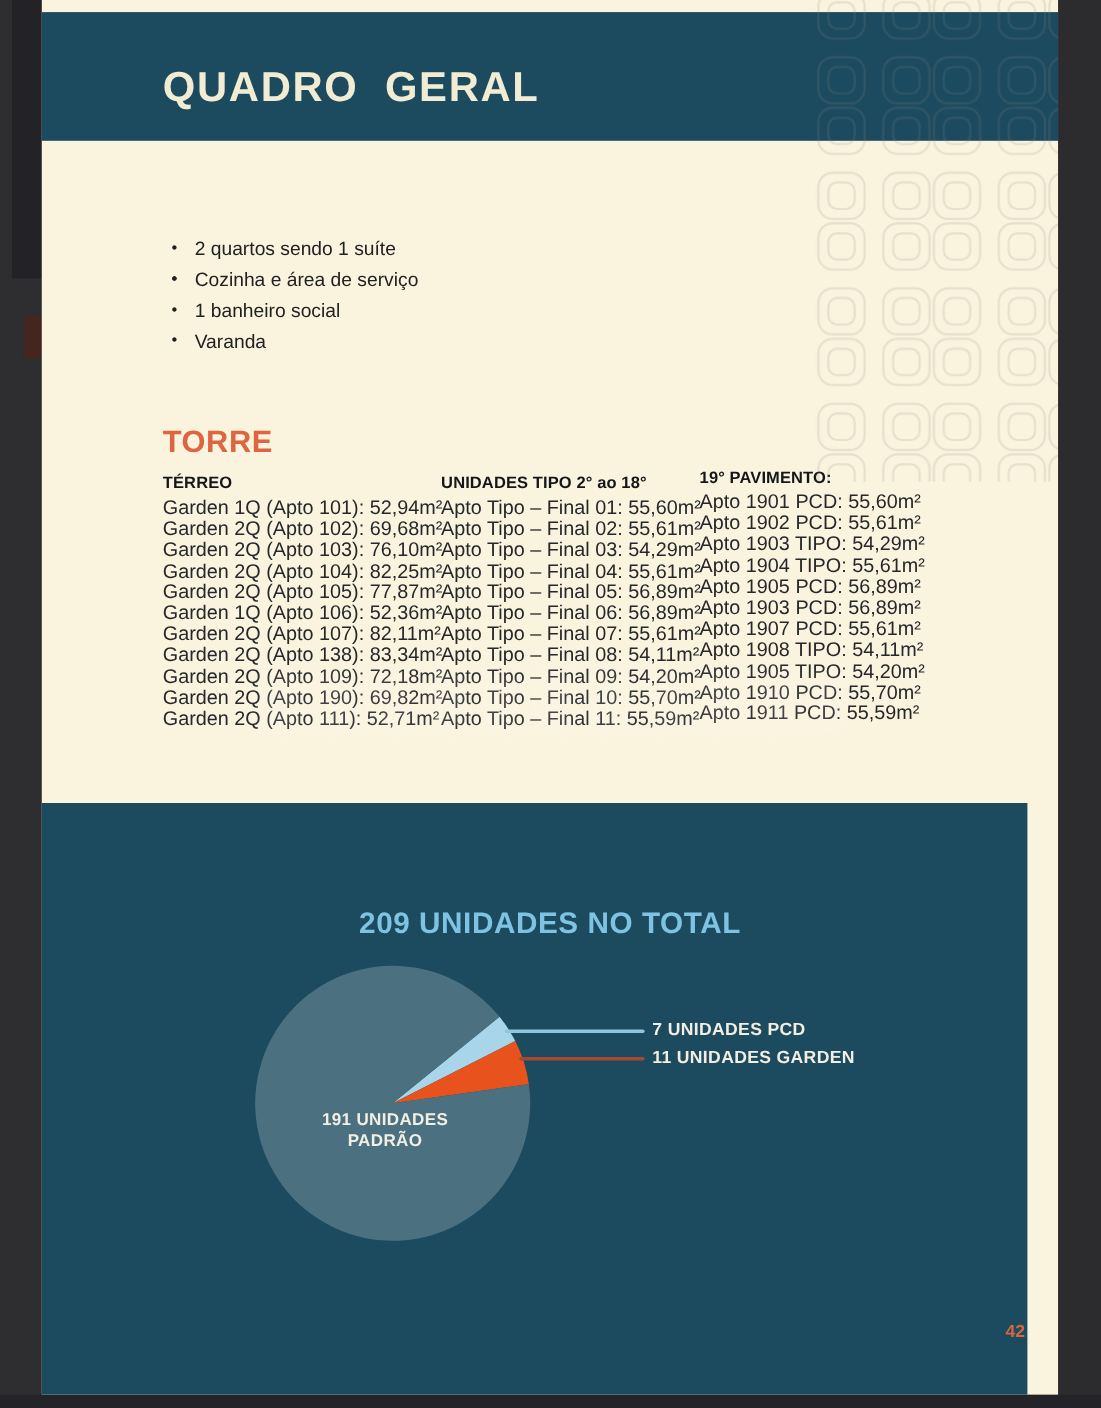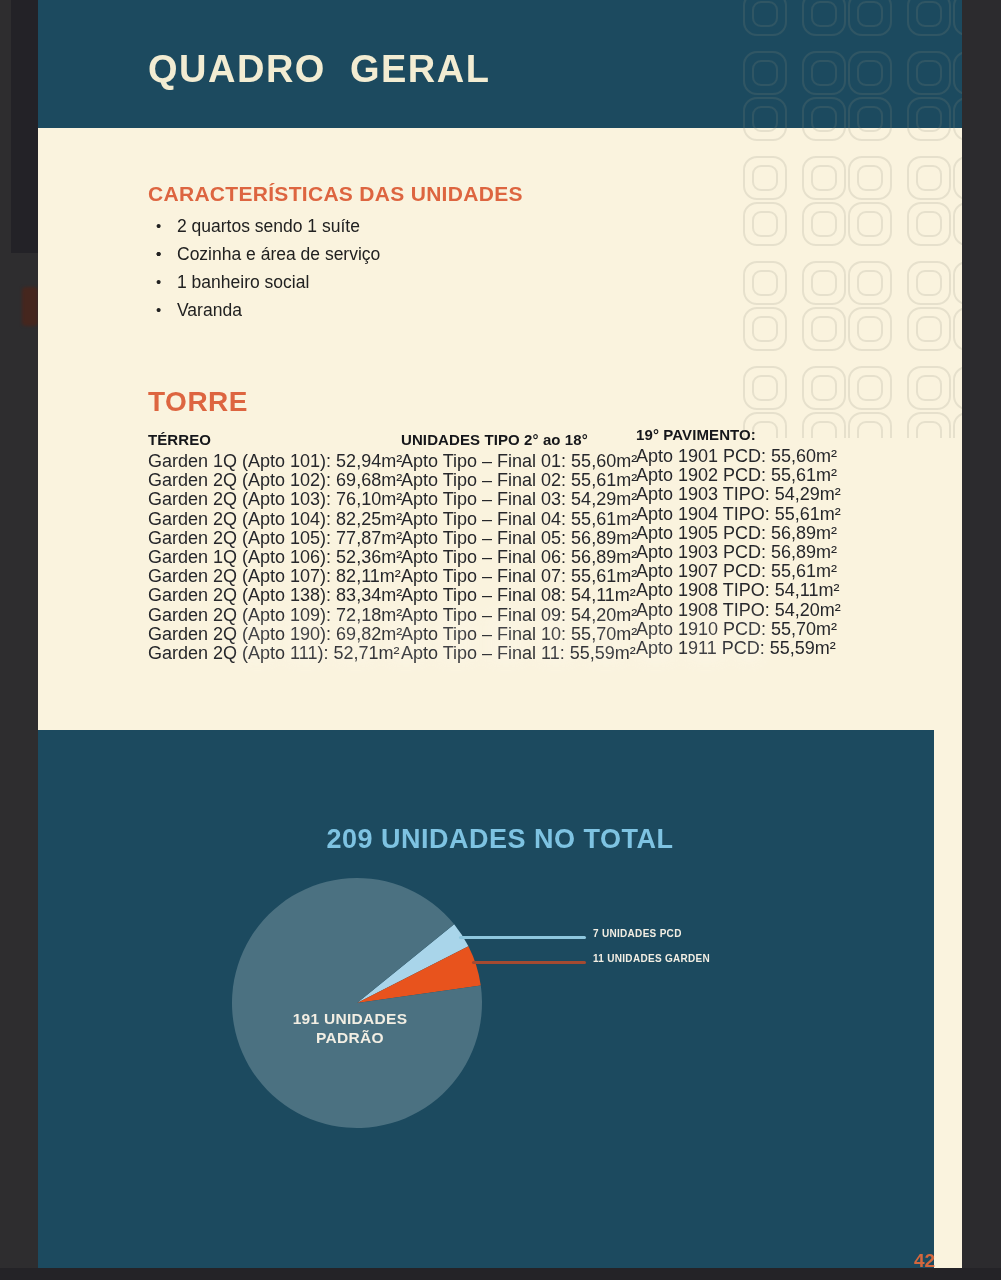"QUADRO GERAL" .page-header { top: 0 -> 11px }
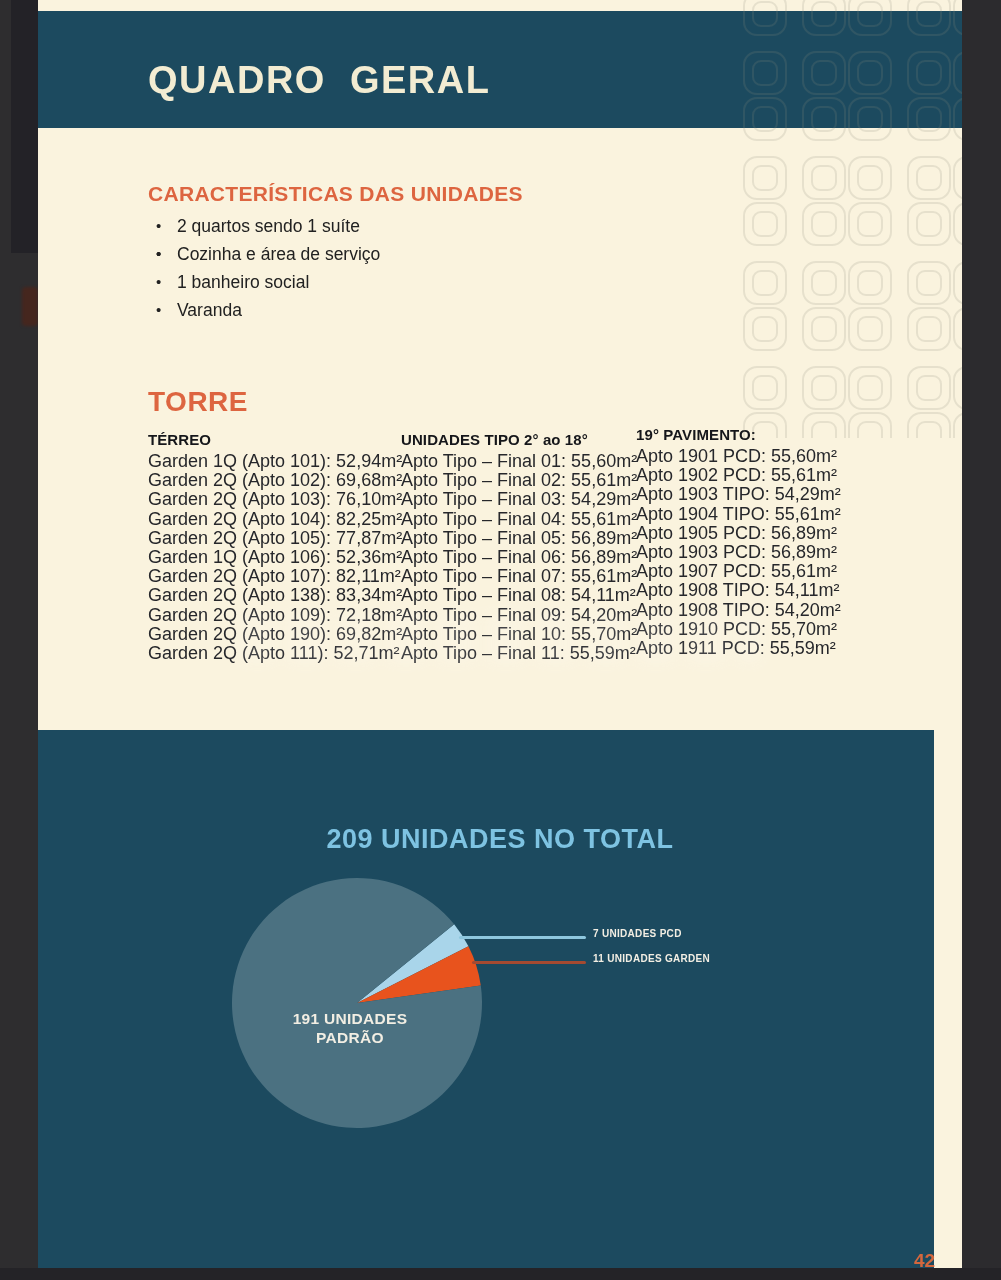"CARACTERÍSTICAS DAS UNIDADES" h2.carac-heading { html: <h2>CARACTERÍSTICAS DAS UNIDADES</h2> -> none }
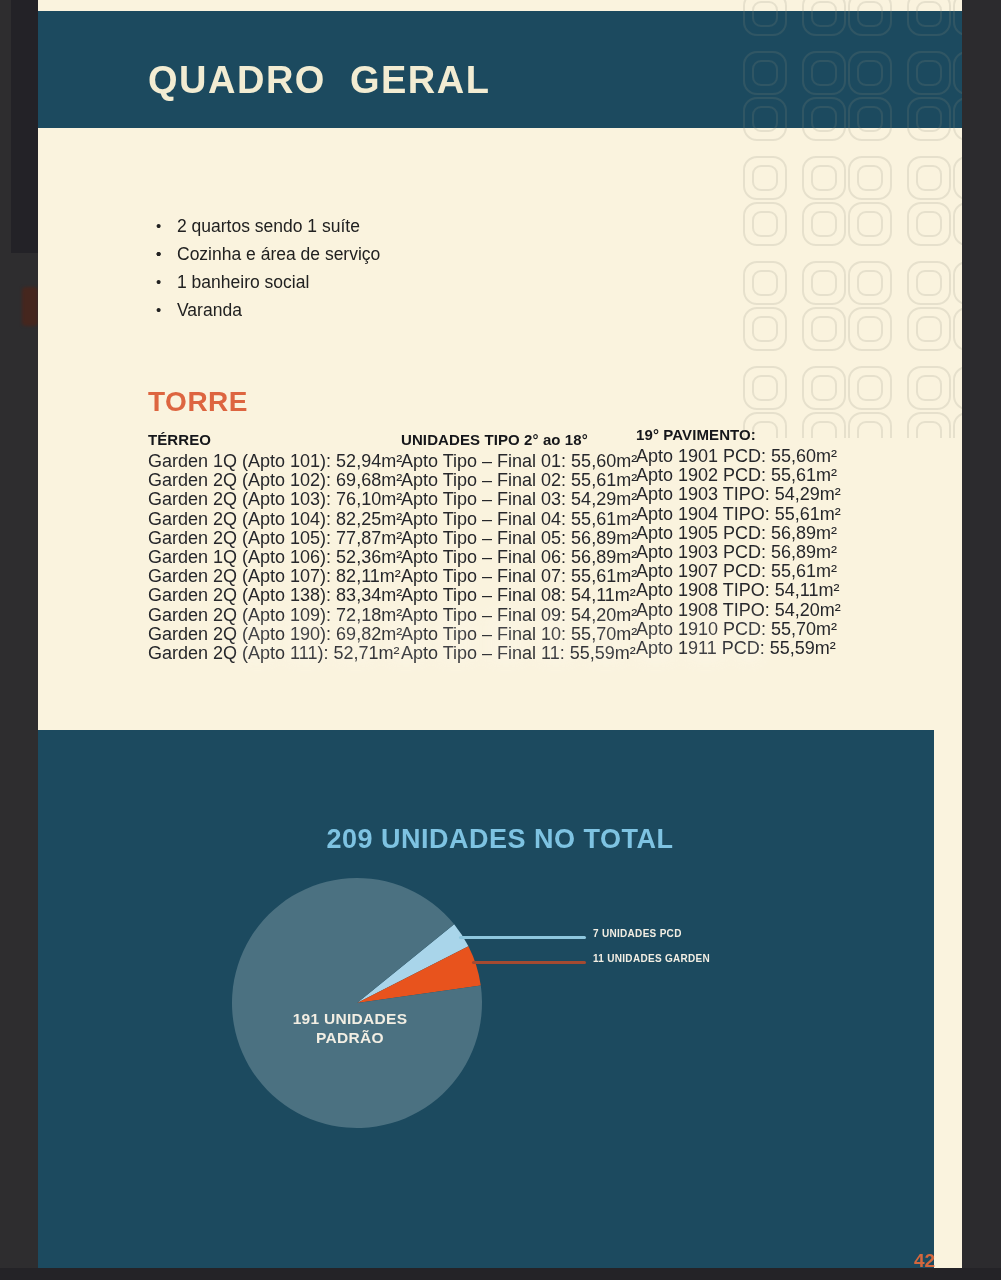"Apto 1908 TIPO: 54,20m²" div.row { text: 1908 -> 1905 }
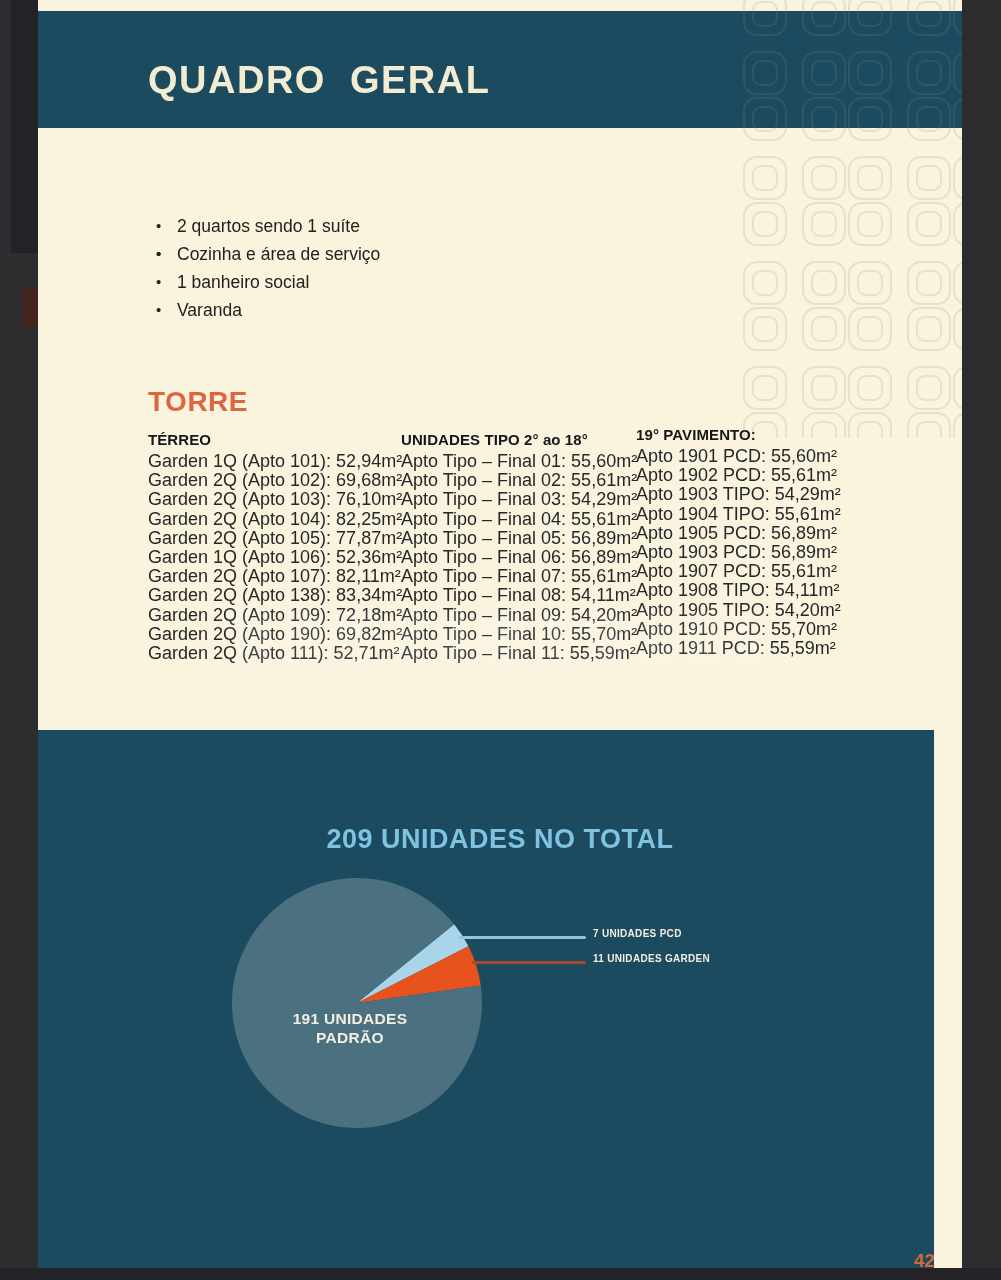"7 UNIDADES PCD" .callout-label { font-size: 10px -> 16px }
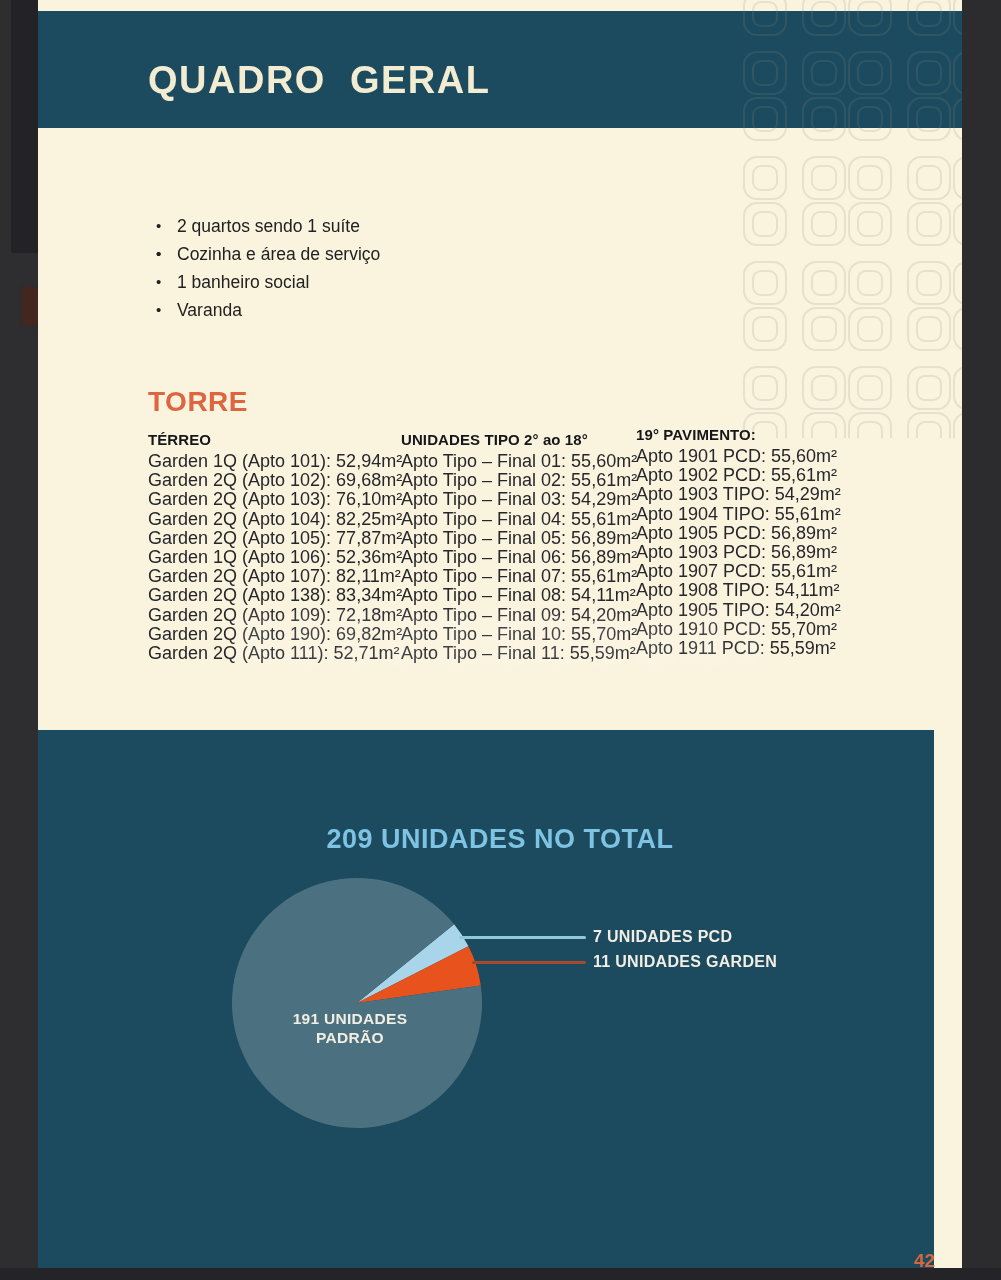"42" .page-num { font-size: 19px -> 16px; top: 520px -> 472px }
